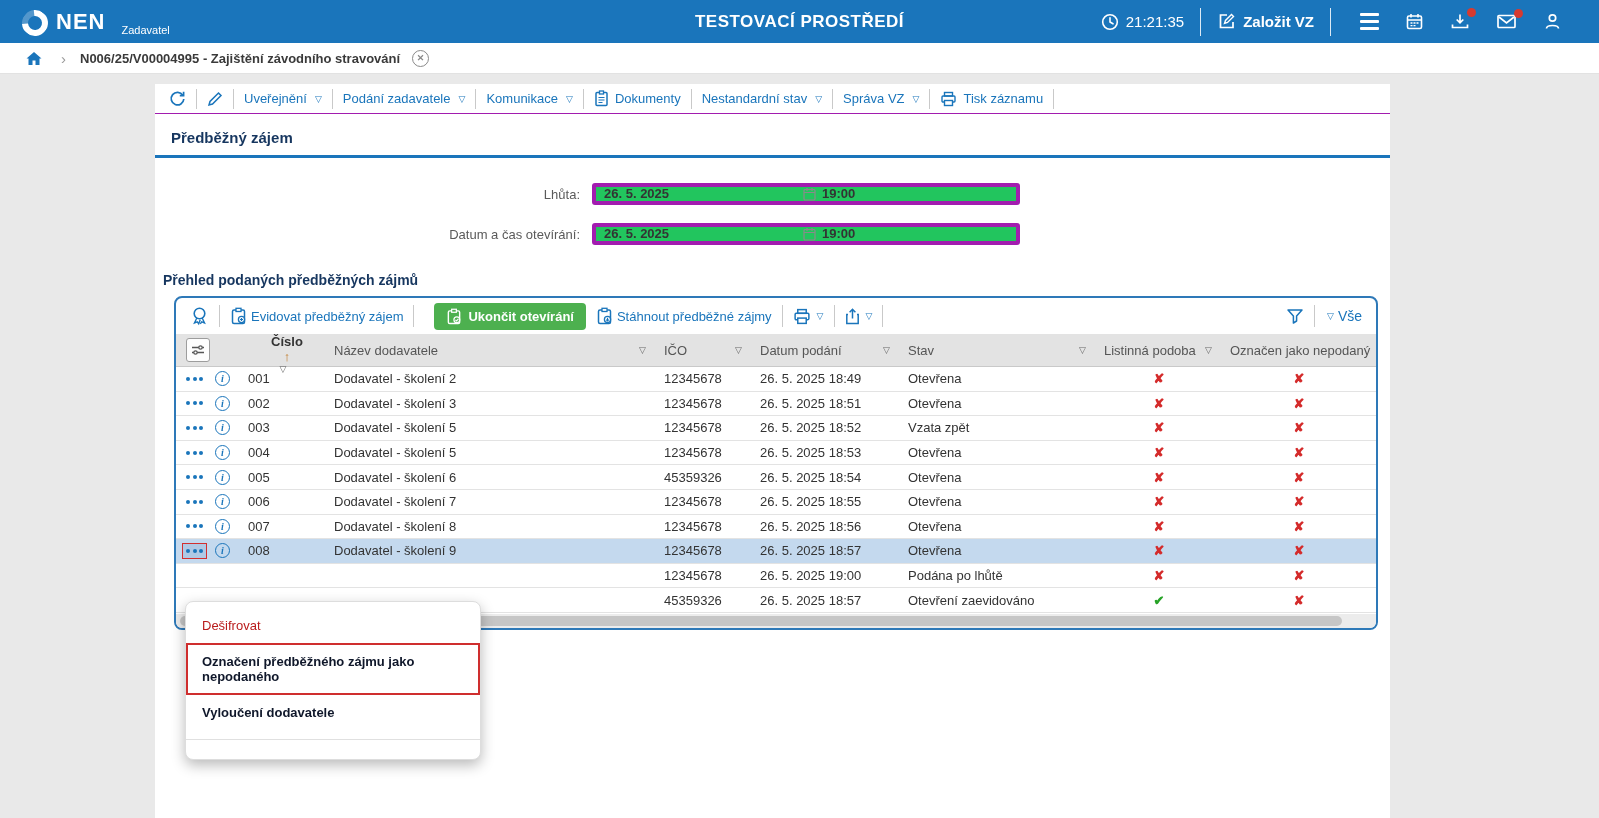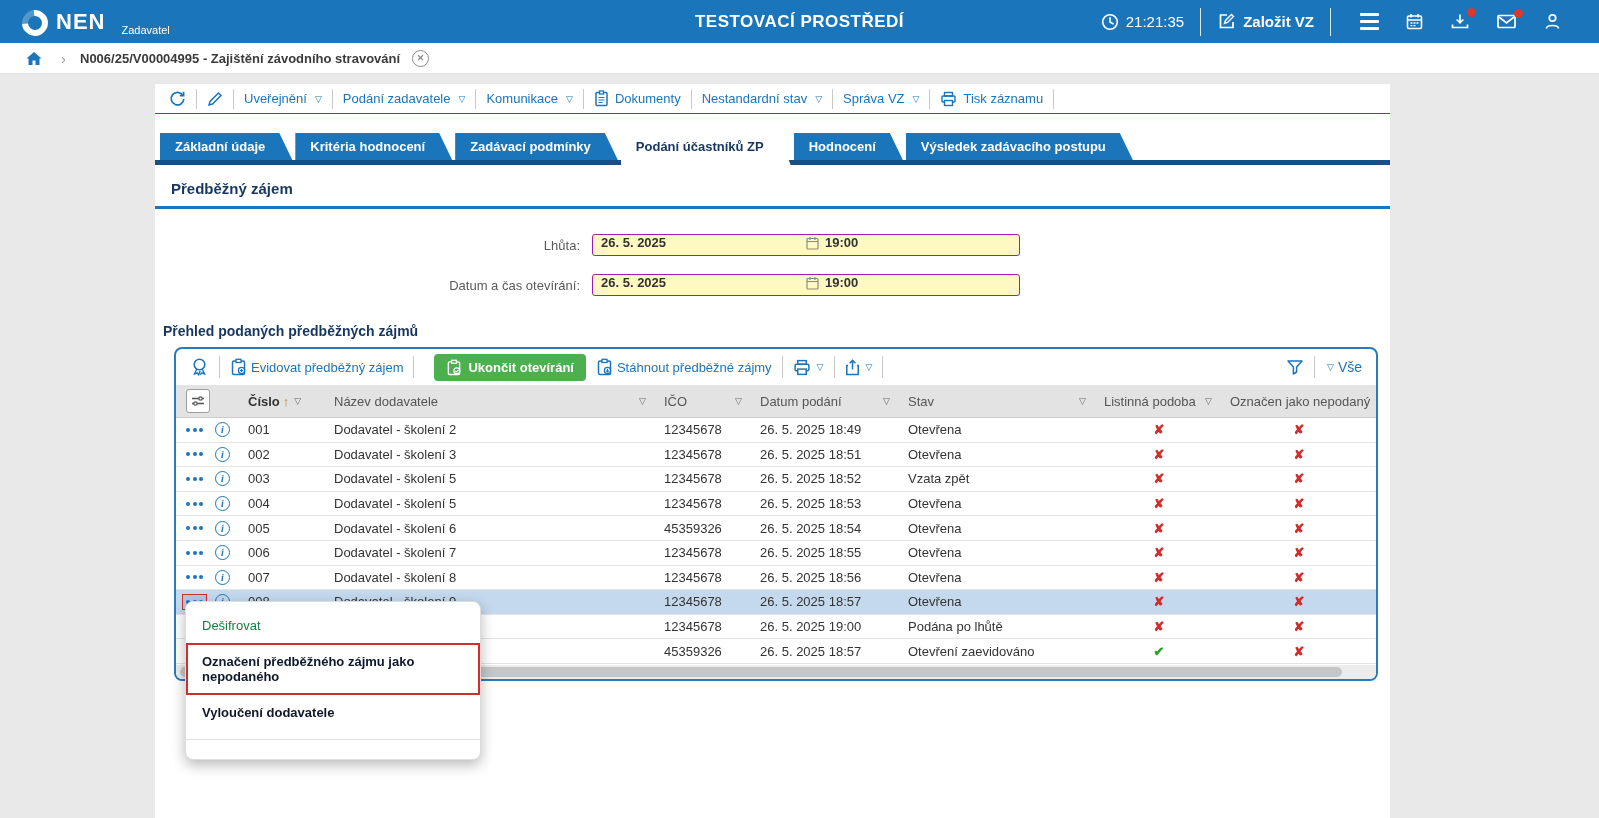"Základní údaje" div.tabrow { html: <div> <div>Základní údaje</div> <div>Kritéria hodnocení</div> <div>Zadávací podmínky</div> <div>Podání účastníků ZP</div> <div>Hodnocení</div> <div>Výsledek zadávacího postupu</div> </div> -> none }
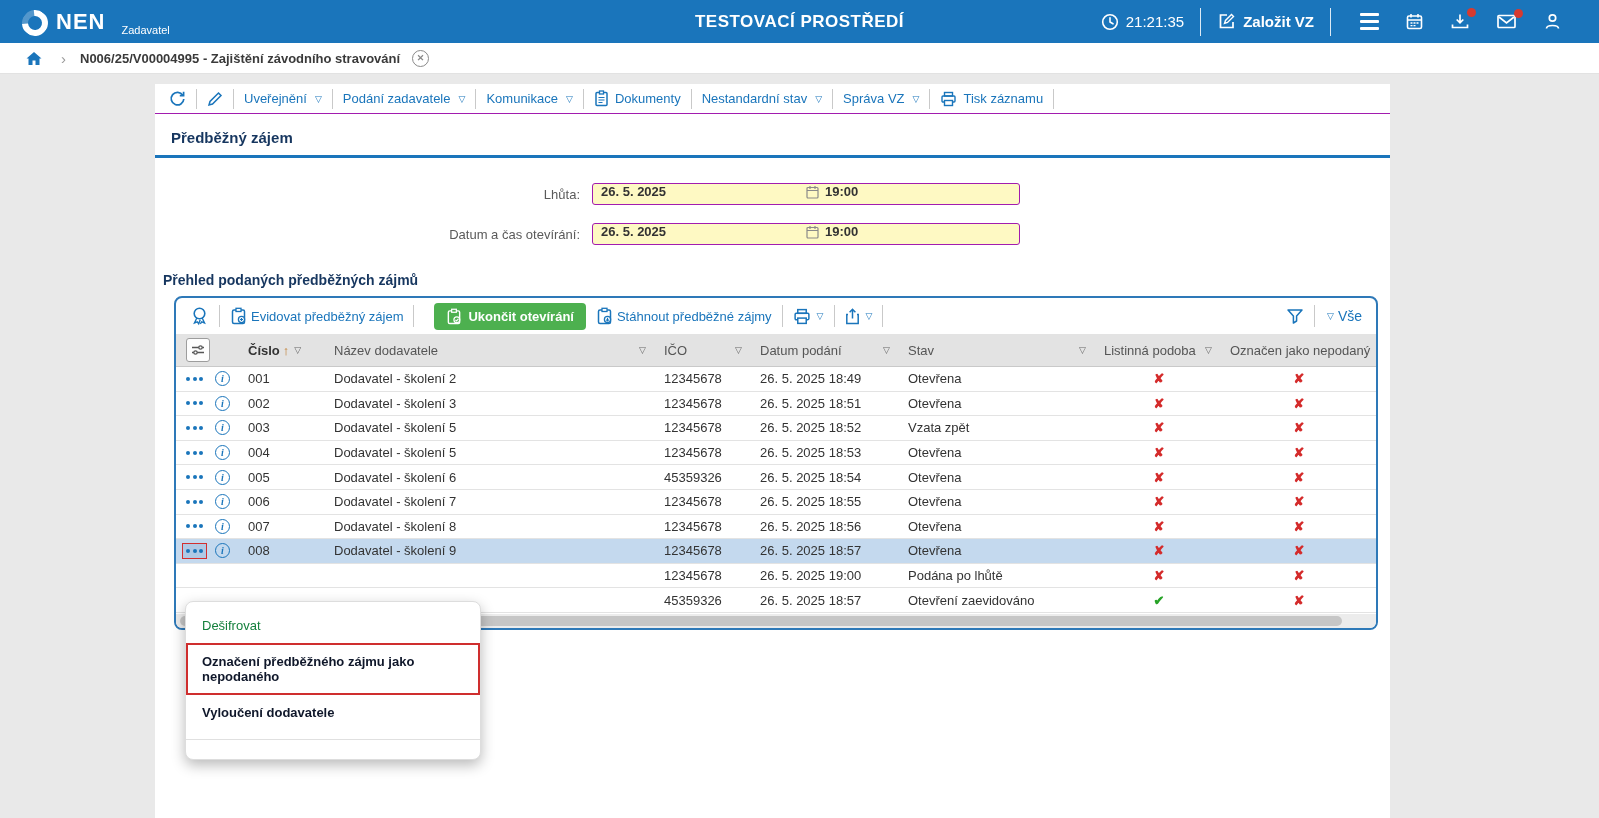"26. 5. 2025" .ffield { align-items: flex-start -> flex-end; background: #fef9c3 -> #22c55e; border: 1px solid #a21caf -> 4px solid #a21caf }
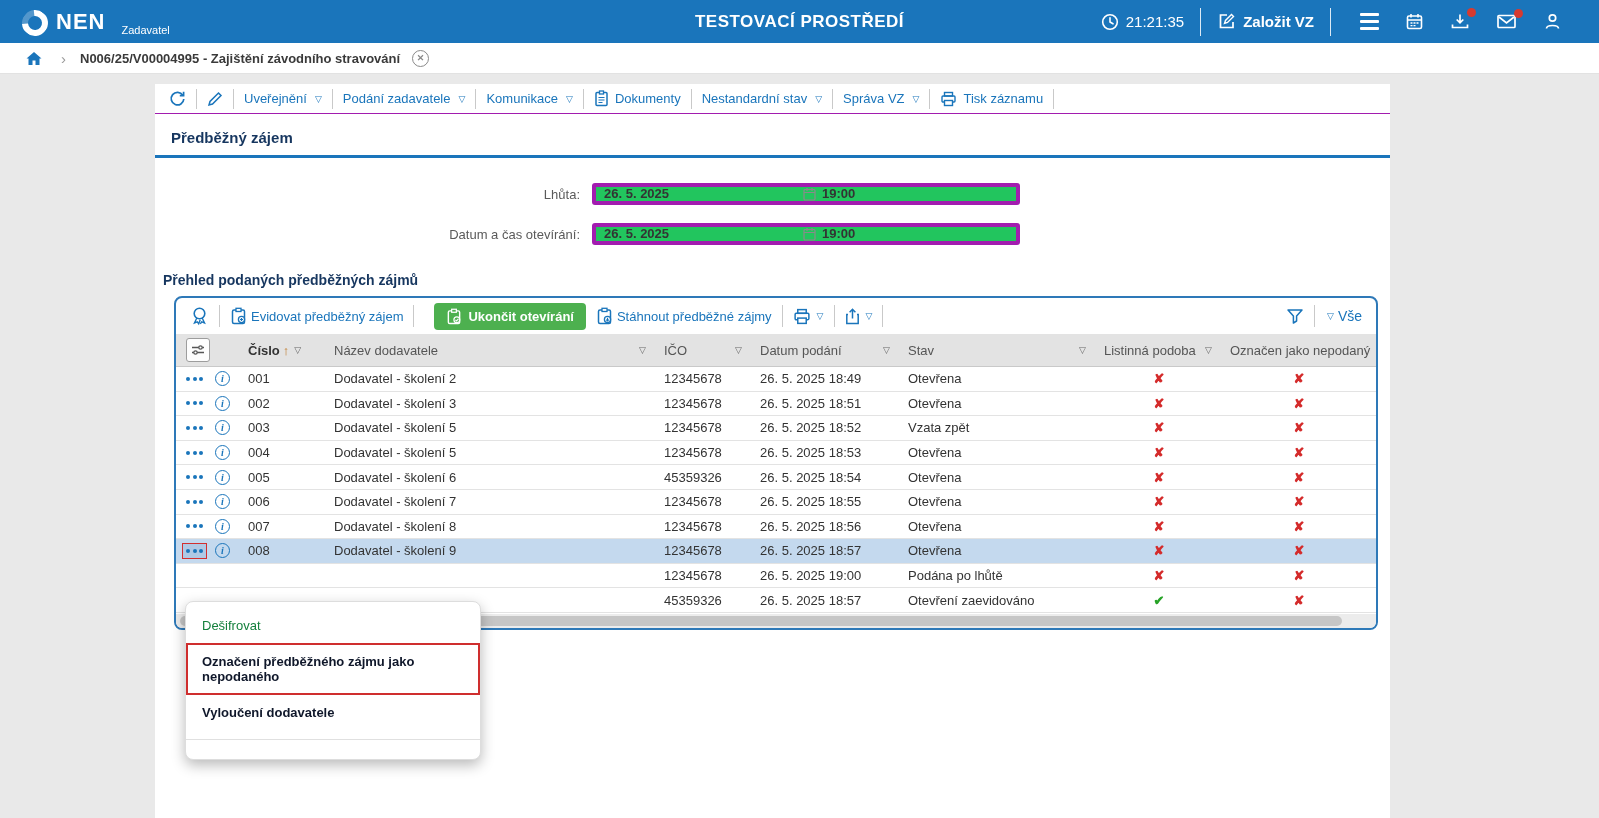"Číslo" .c-num { flex-direction: none -> column }
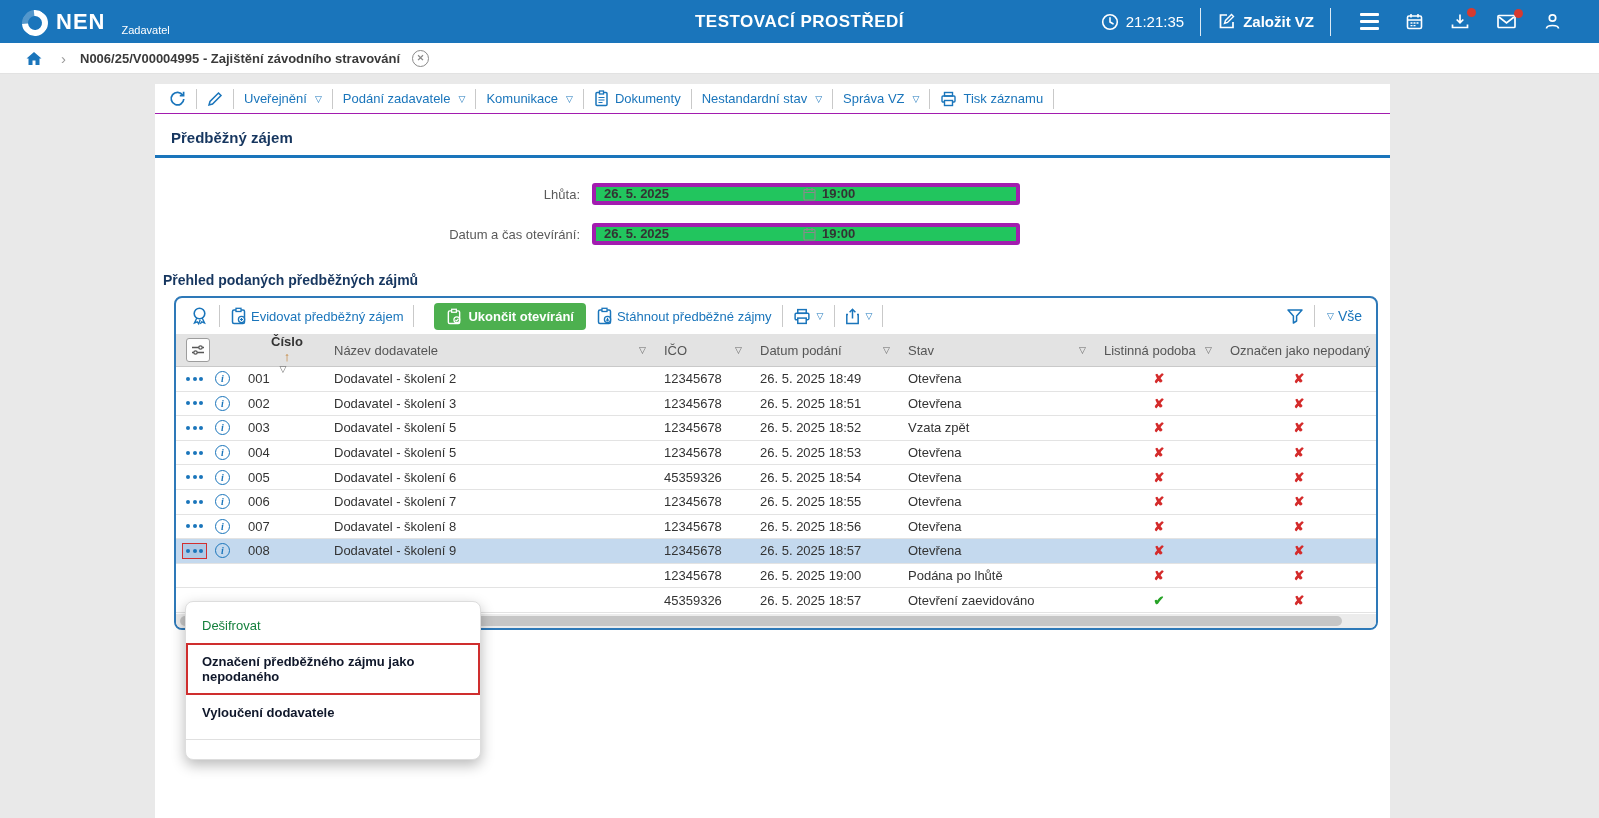"Dešifrovat" .mi.disabled { color: #15803d -> #b91c1c }
